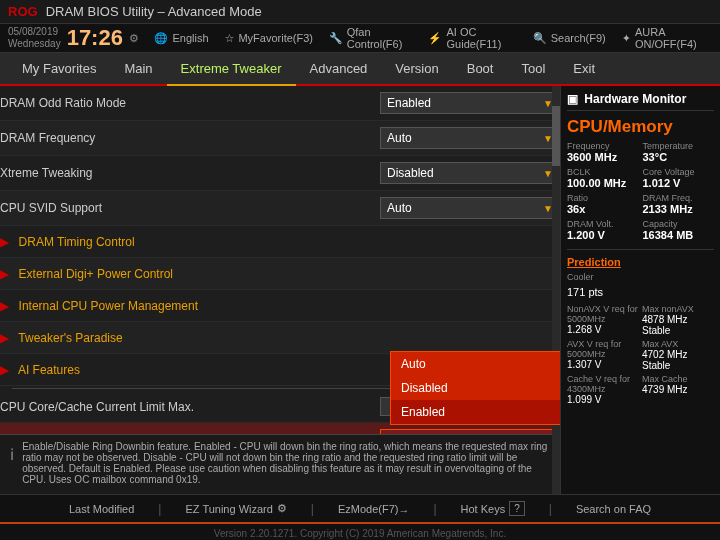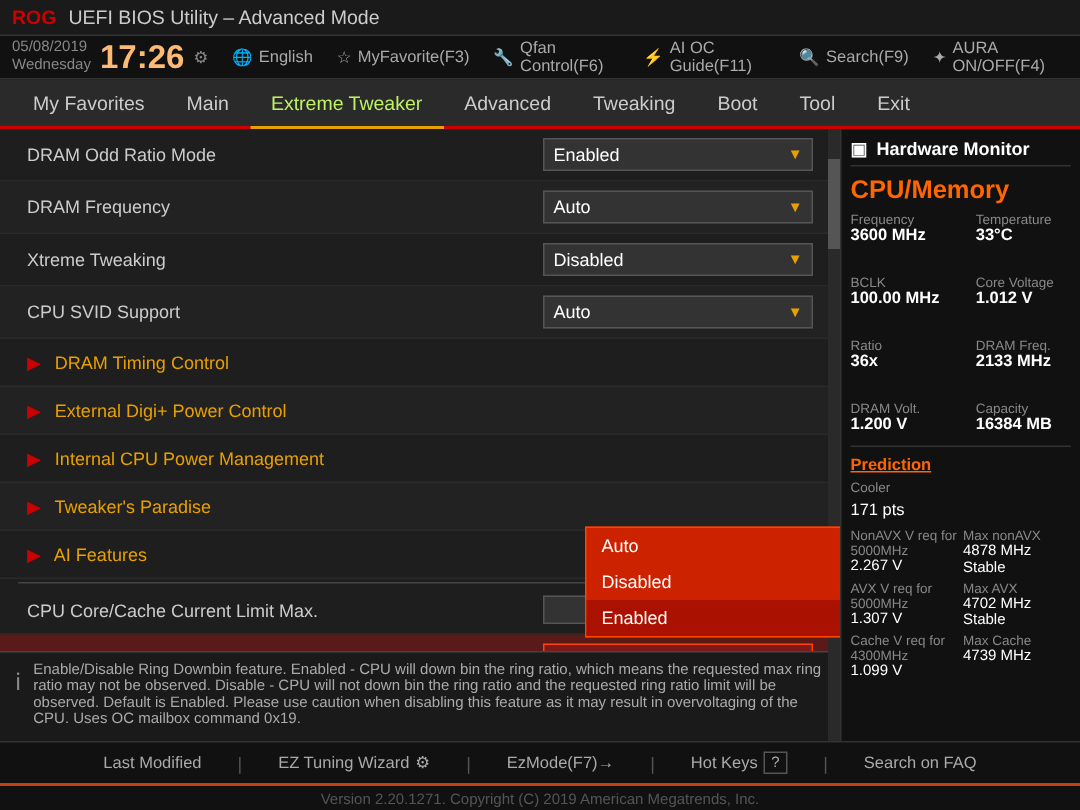"UEFI BIOS Utility – Advanced" span.title-text { text: UEFI -> DRAM }
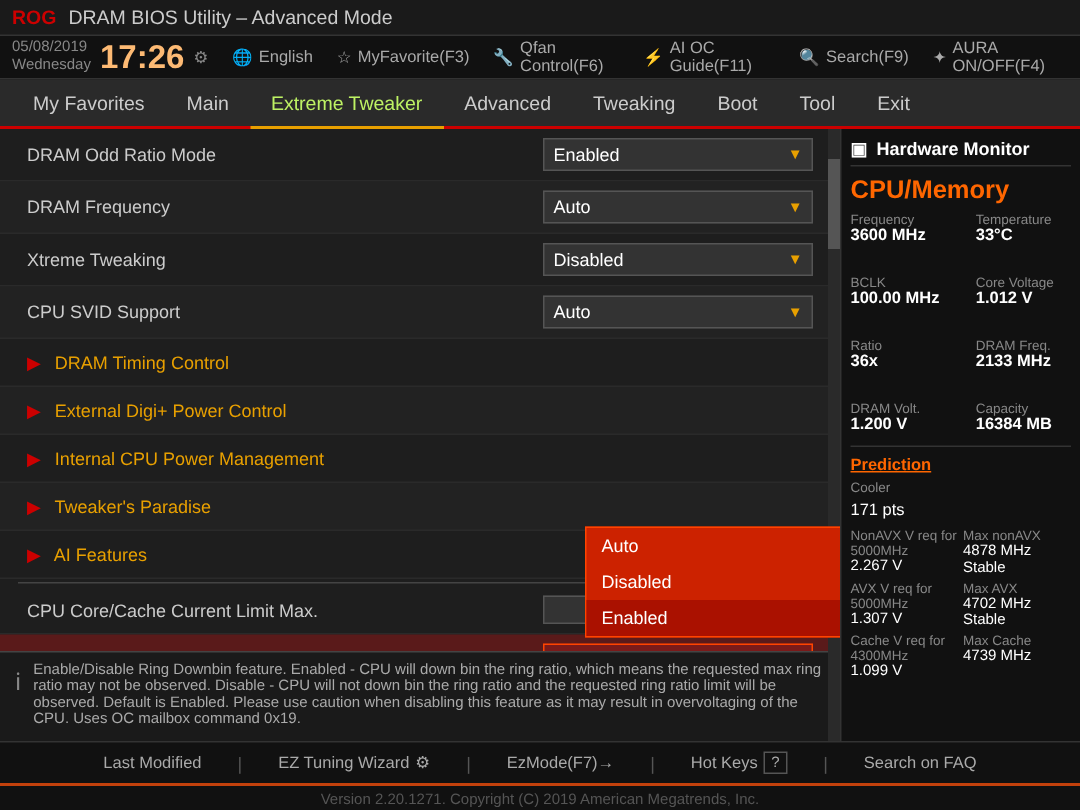"Tweaking" div.nav-item { text: Tweaking -> Version }
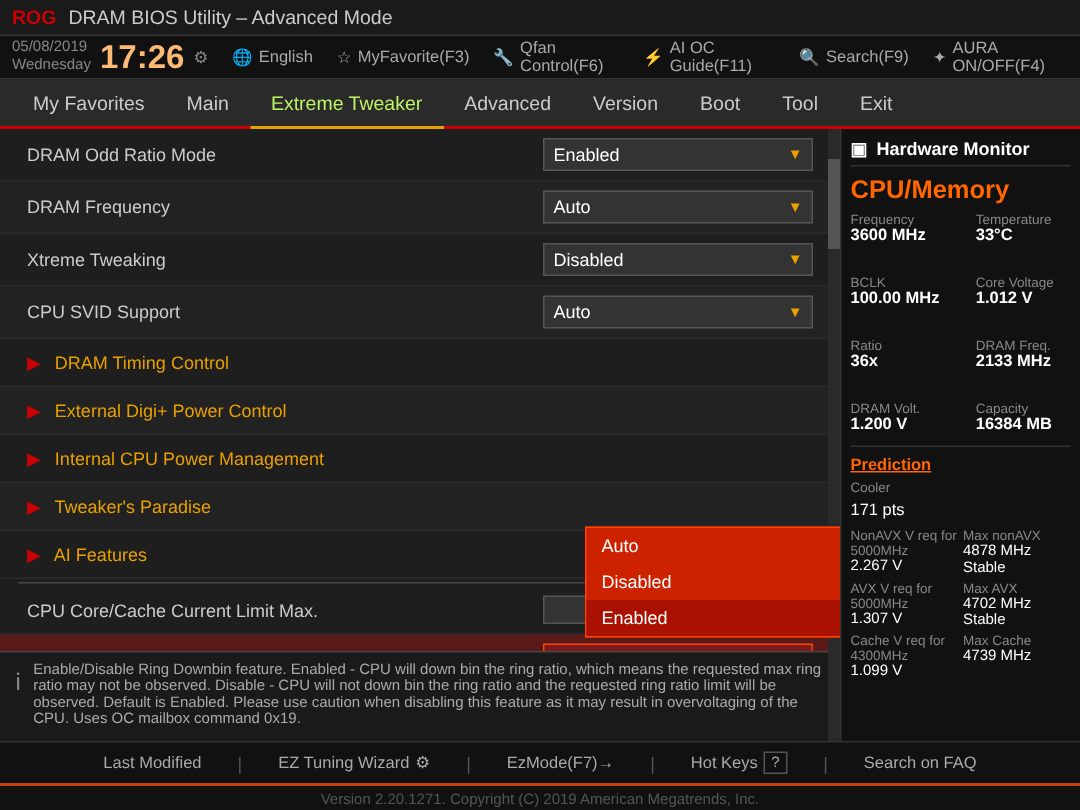"DRAM Odd Ratio Mode" .setting-row { padding: 6px 18px -> 6px 0 }
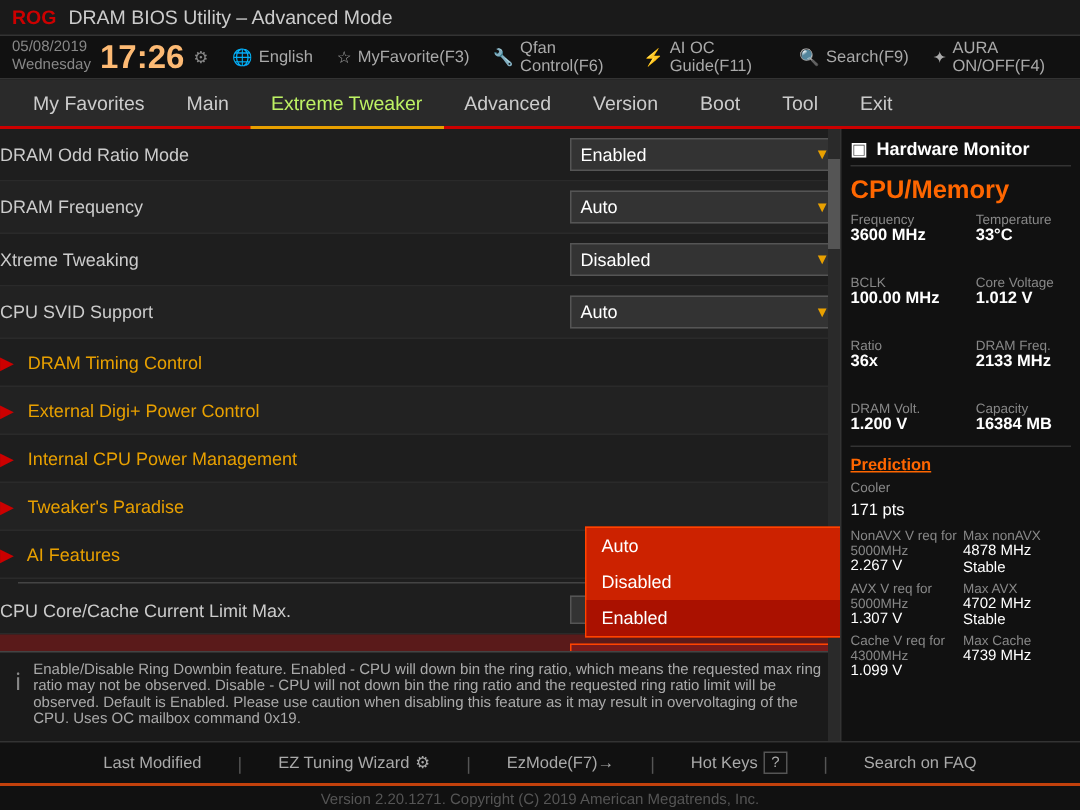"Frequency" .hw-grid { gap: 20px -> 4px }
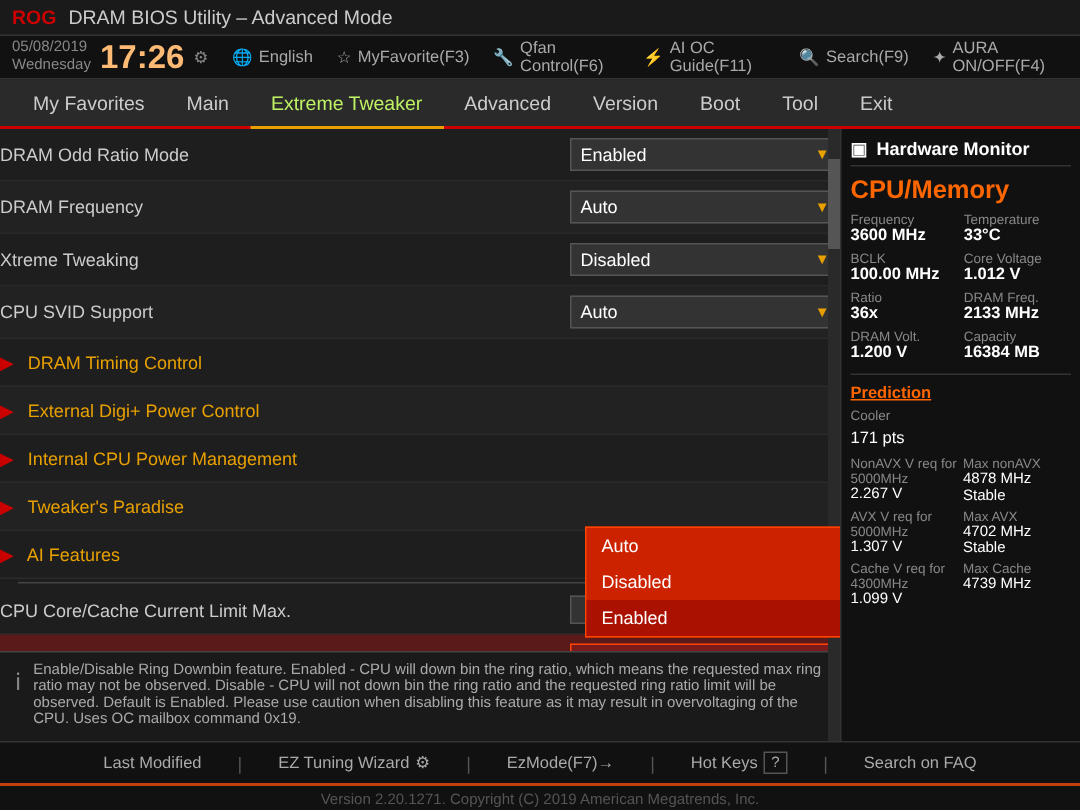"2.267 V" div.value { text: 2.267 -> 1.268 }
